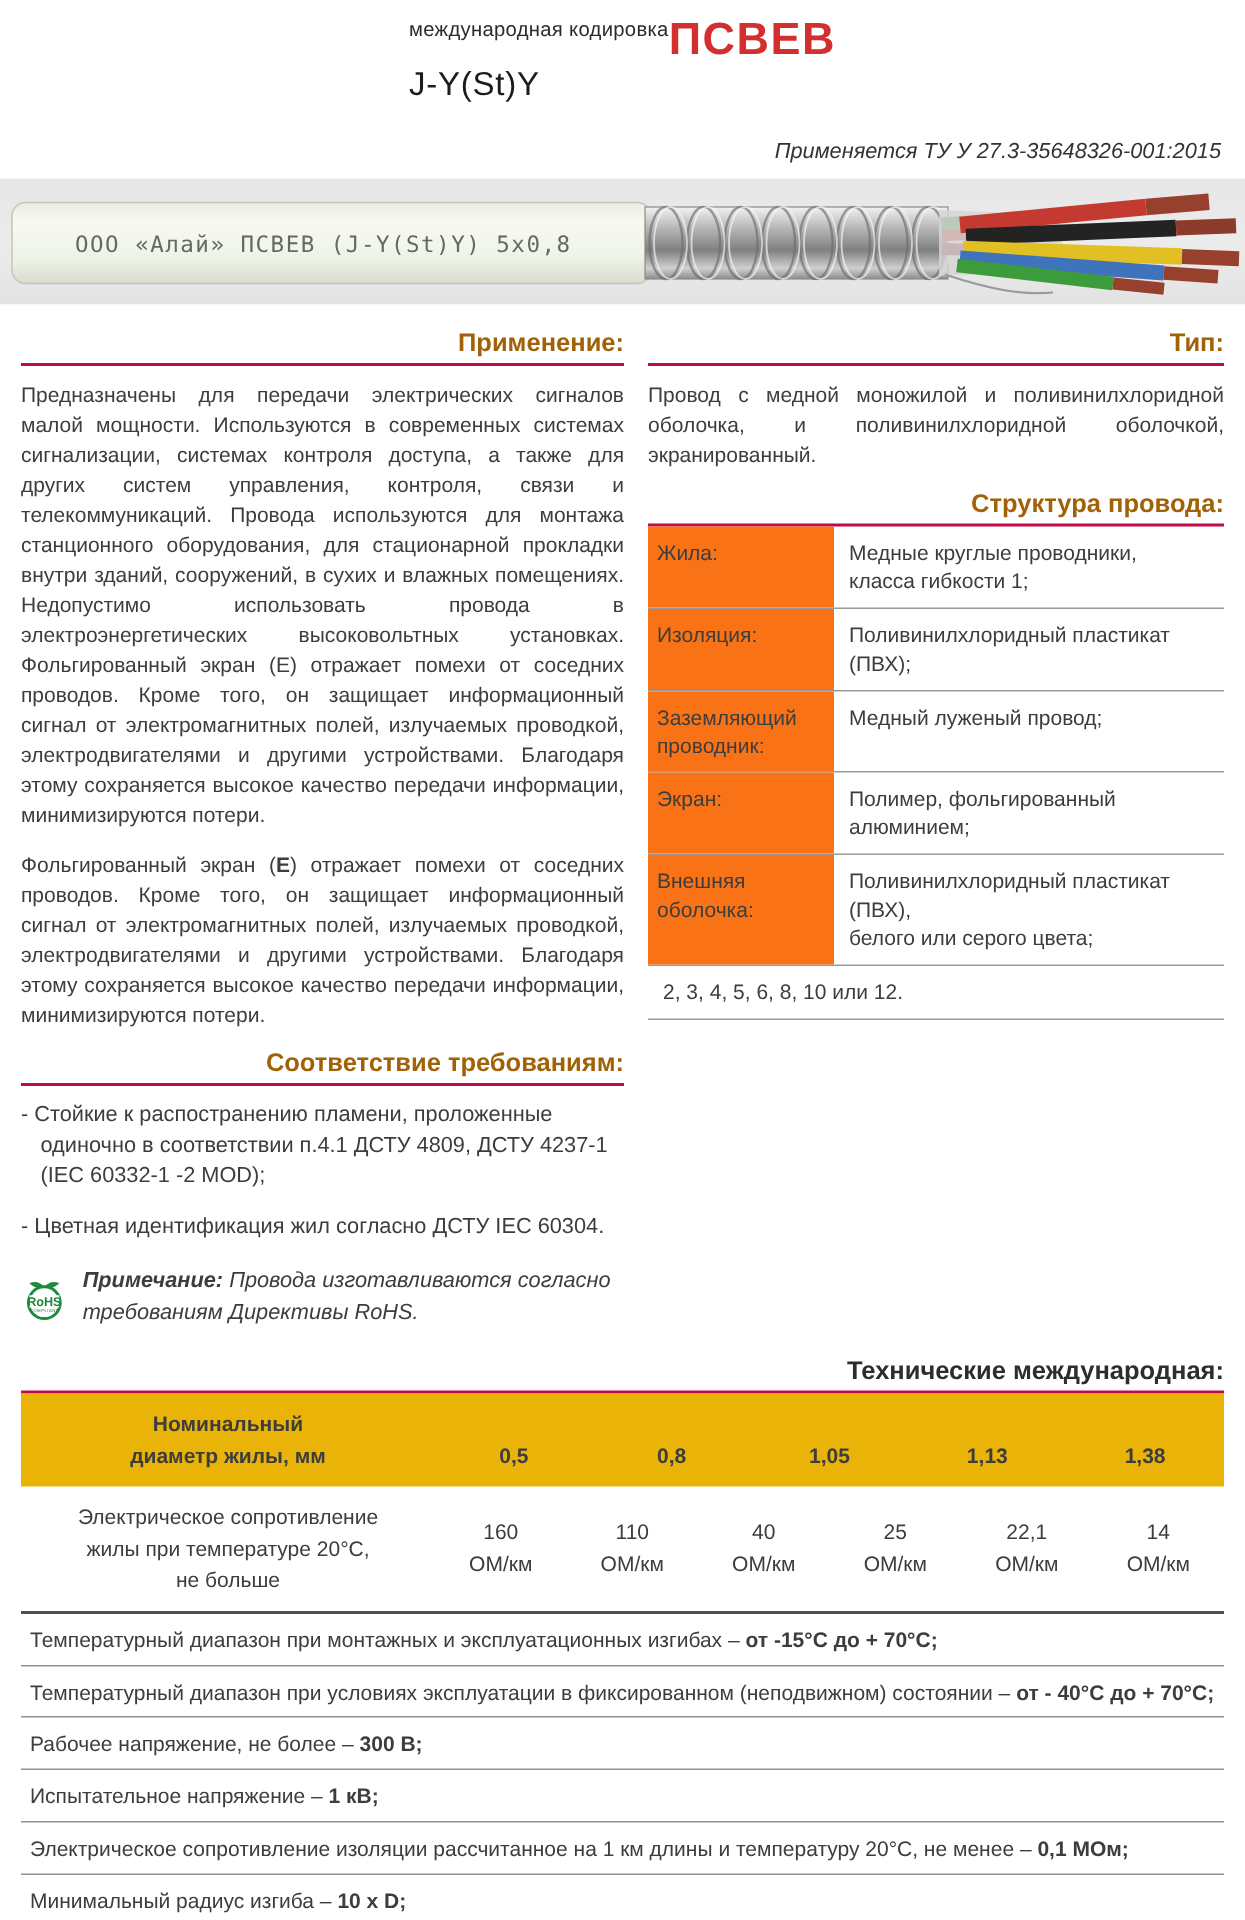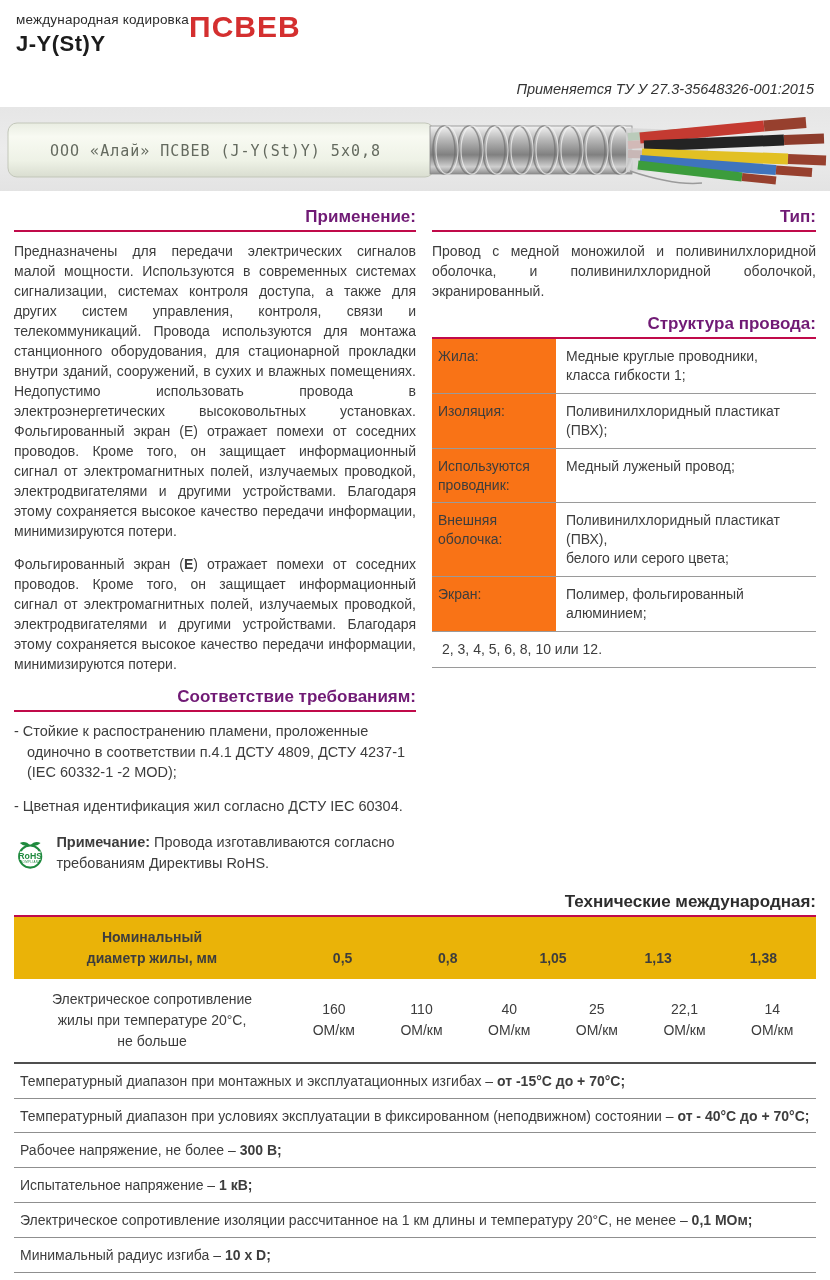"международная кодировка" .hdr { justify-content: flex-start -> center }
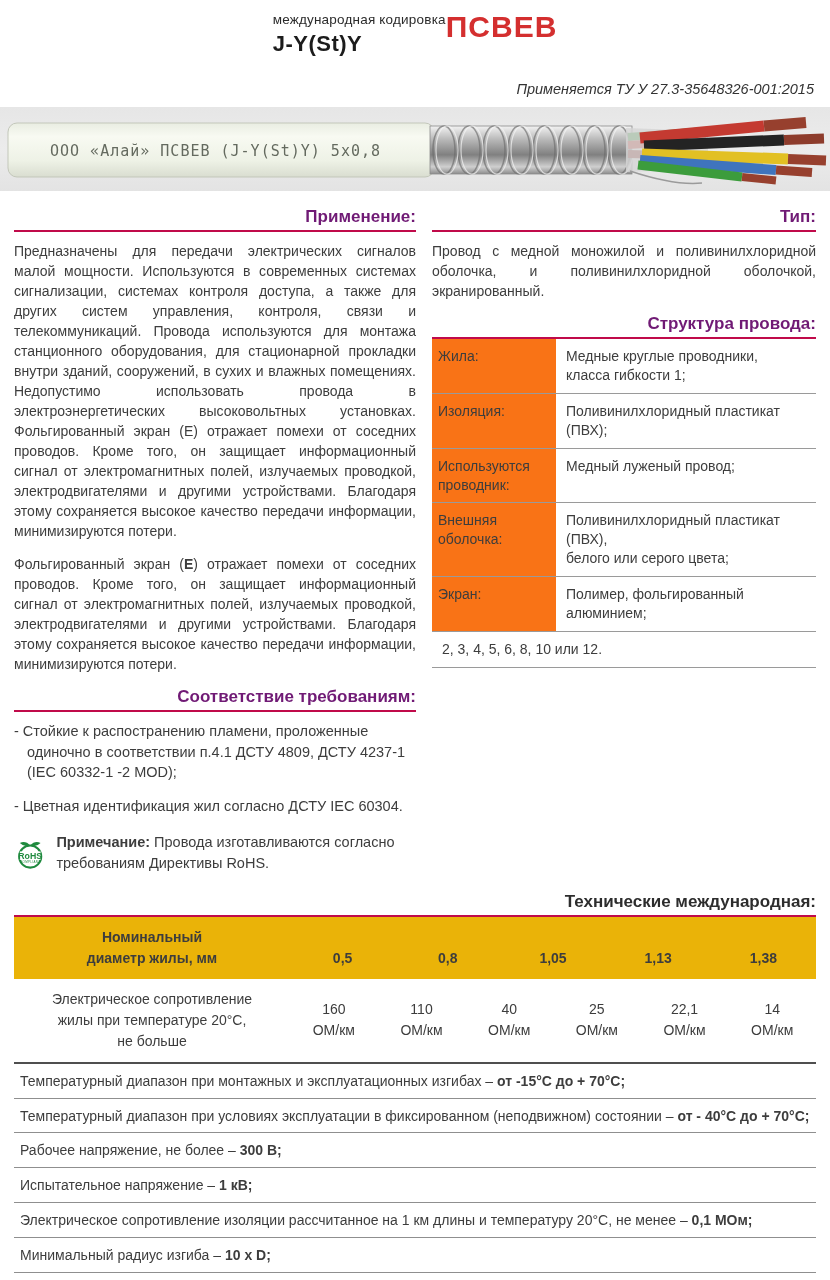"J-Y(St)Y" .coding-value { font-weight: bold -> normal; margin-top: 4px -> 16px }
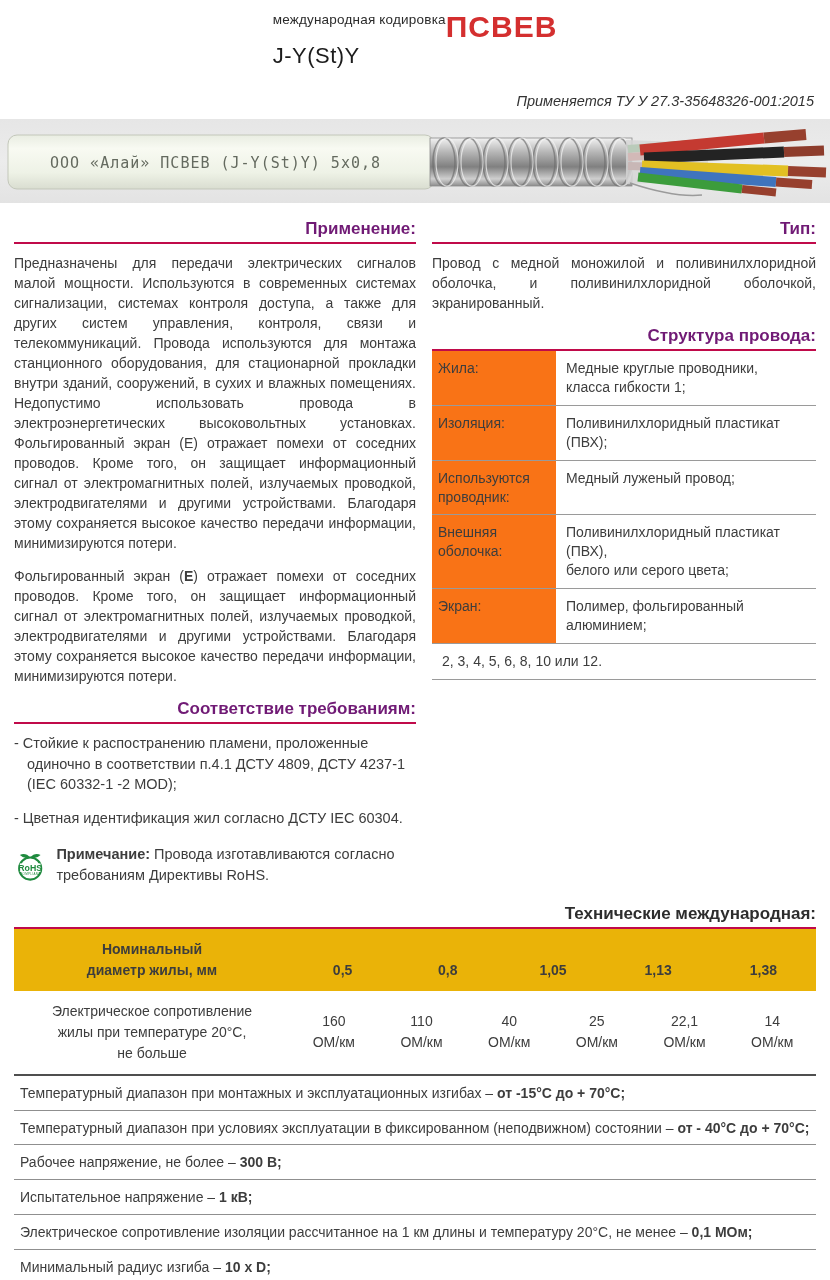"Применение:" h2.sec { color: #701a75 -> #a16207 }
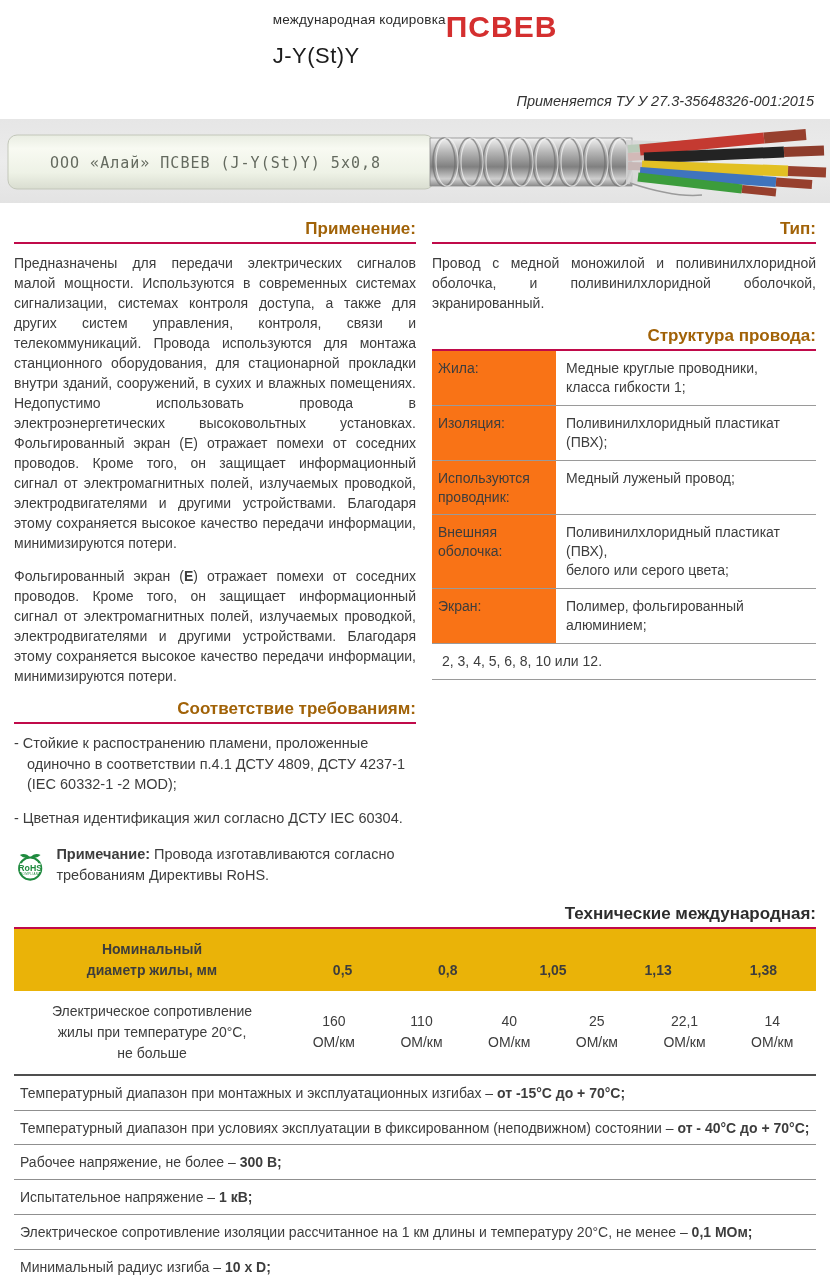"Используются проводник:" div.slabel { text: Используются -> Заземляющий }
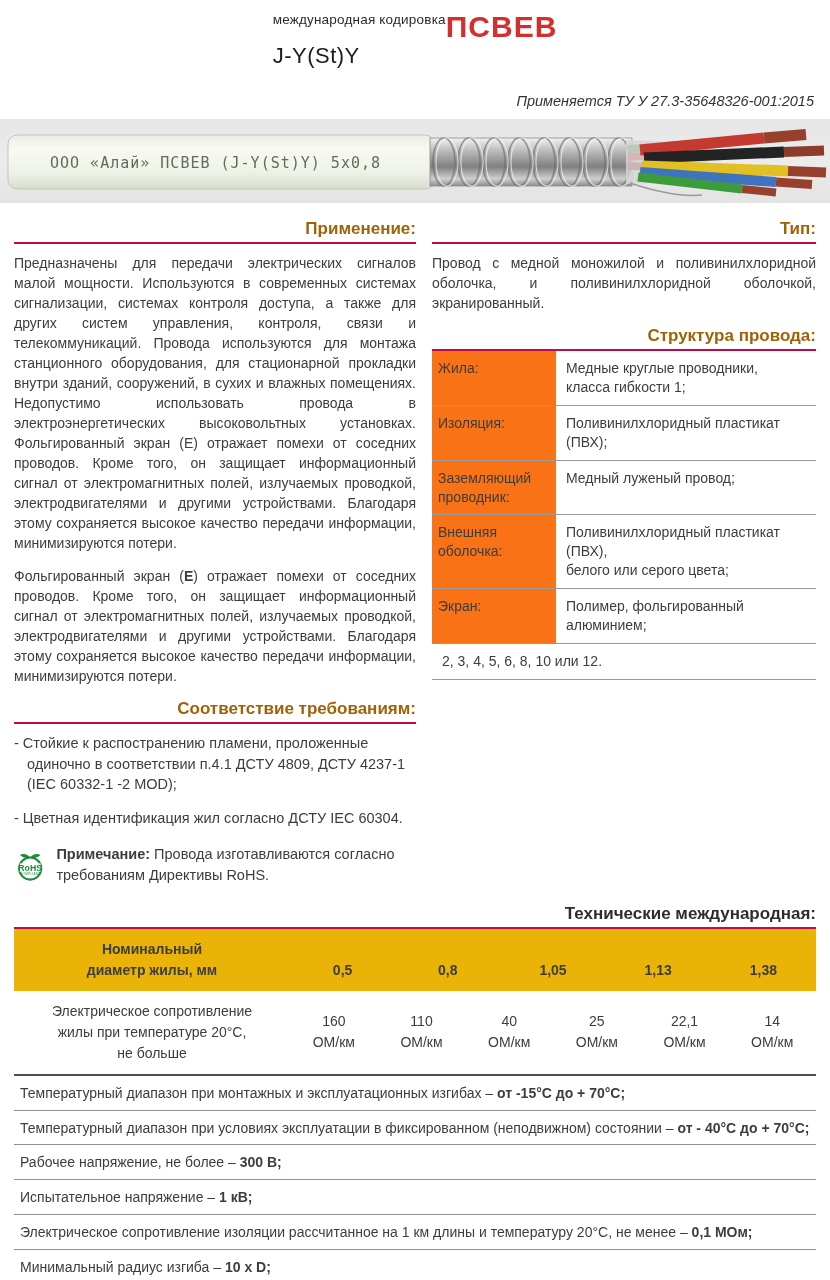"Внешняя оболочка:" div.srow { order: before "Экран:" -> after "Экран:" }
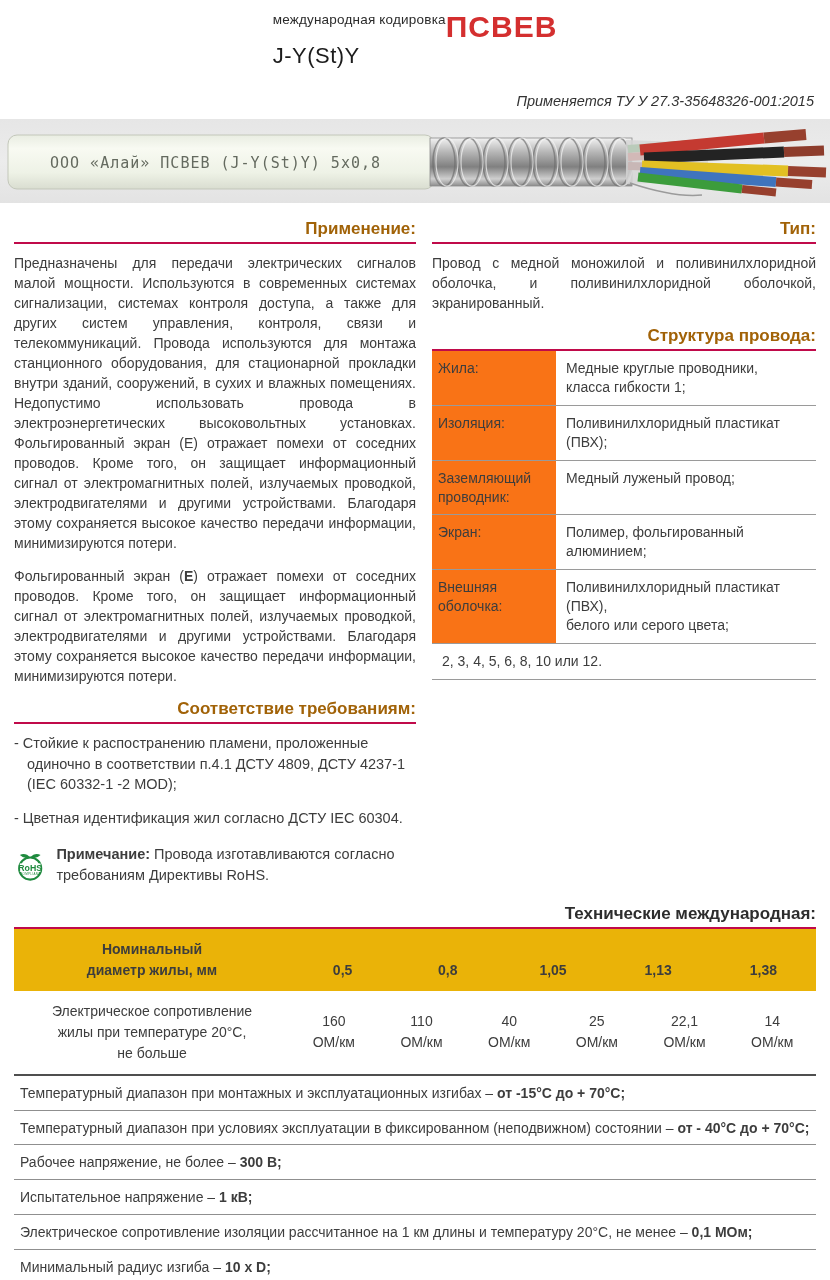"Примечание: Провода изготавливаются" .note { font-style: none -> italic }
